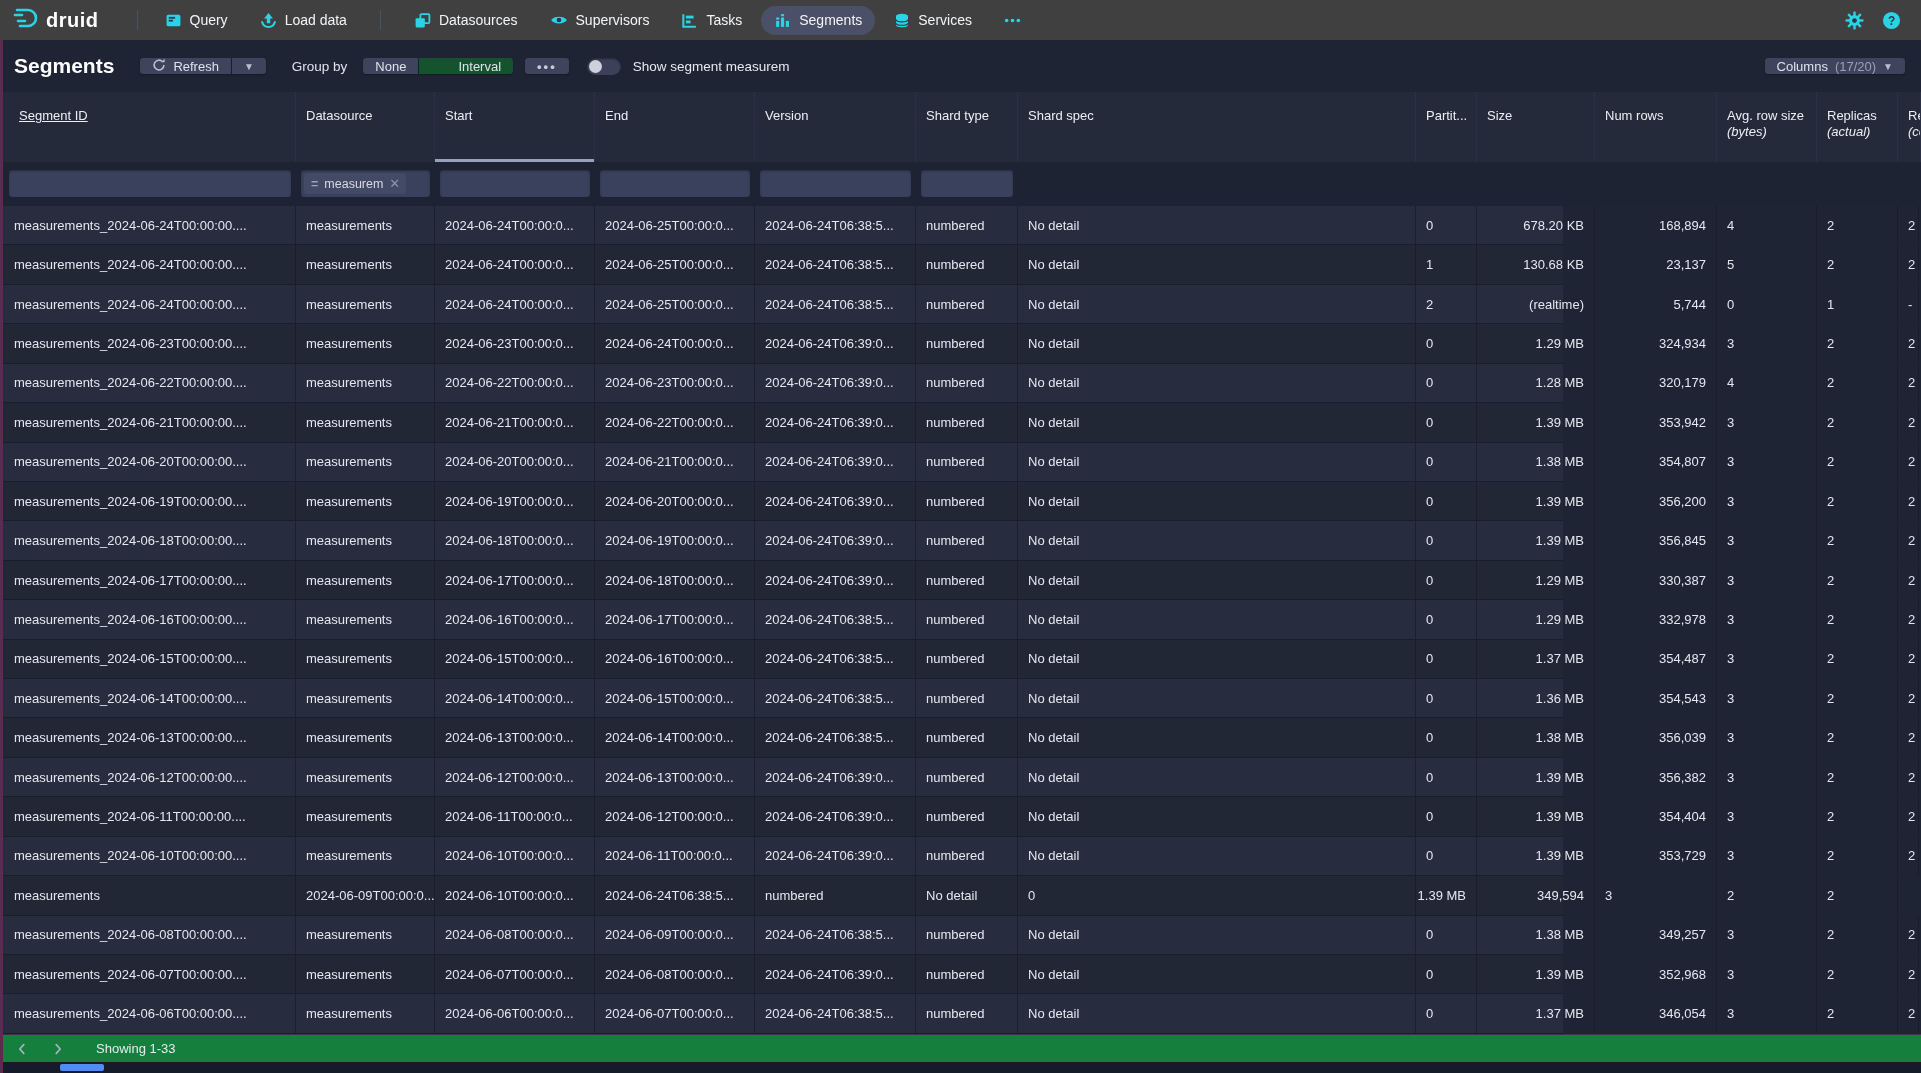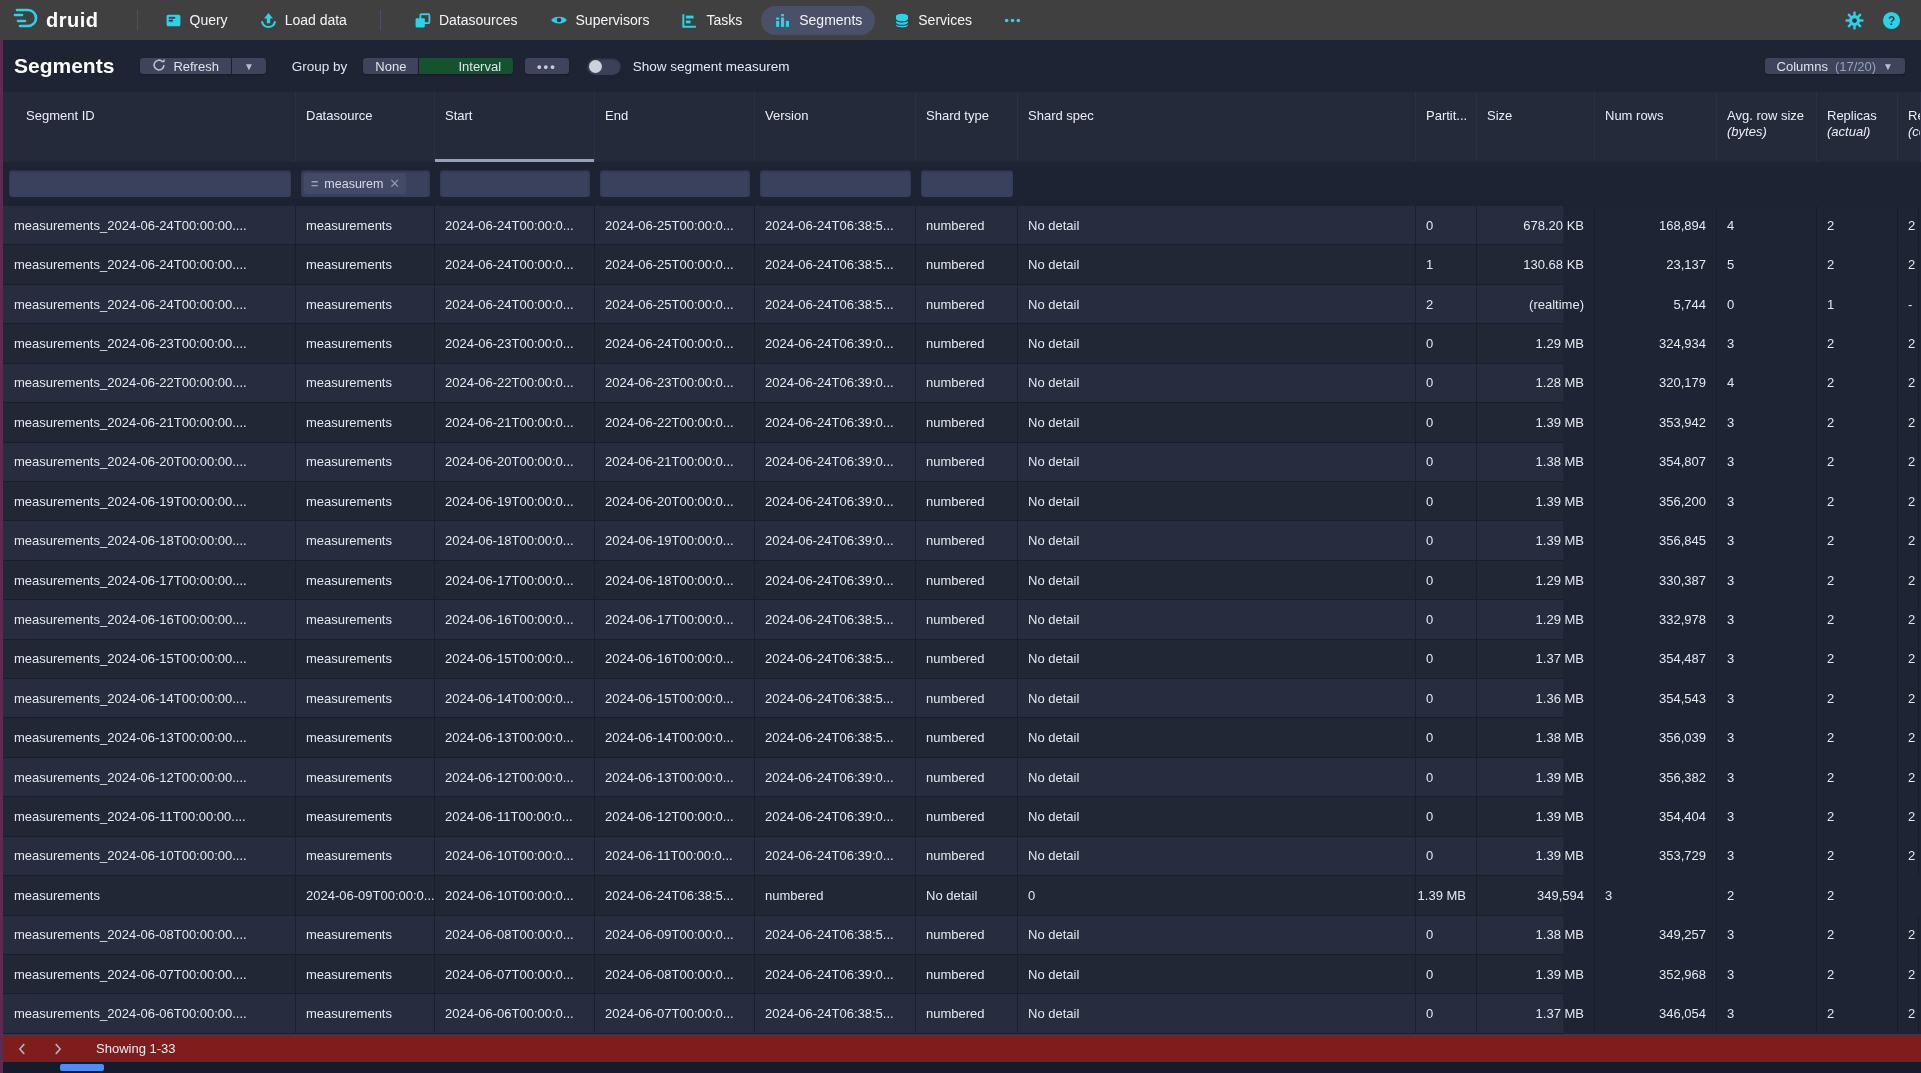"Segment ID" .th:first-child { padding-left: 26px -> 19px; text-decoration: none -> underline }
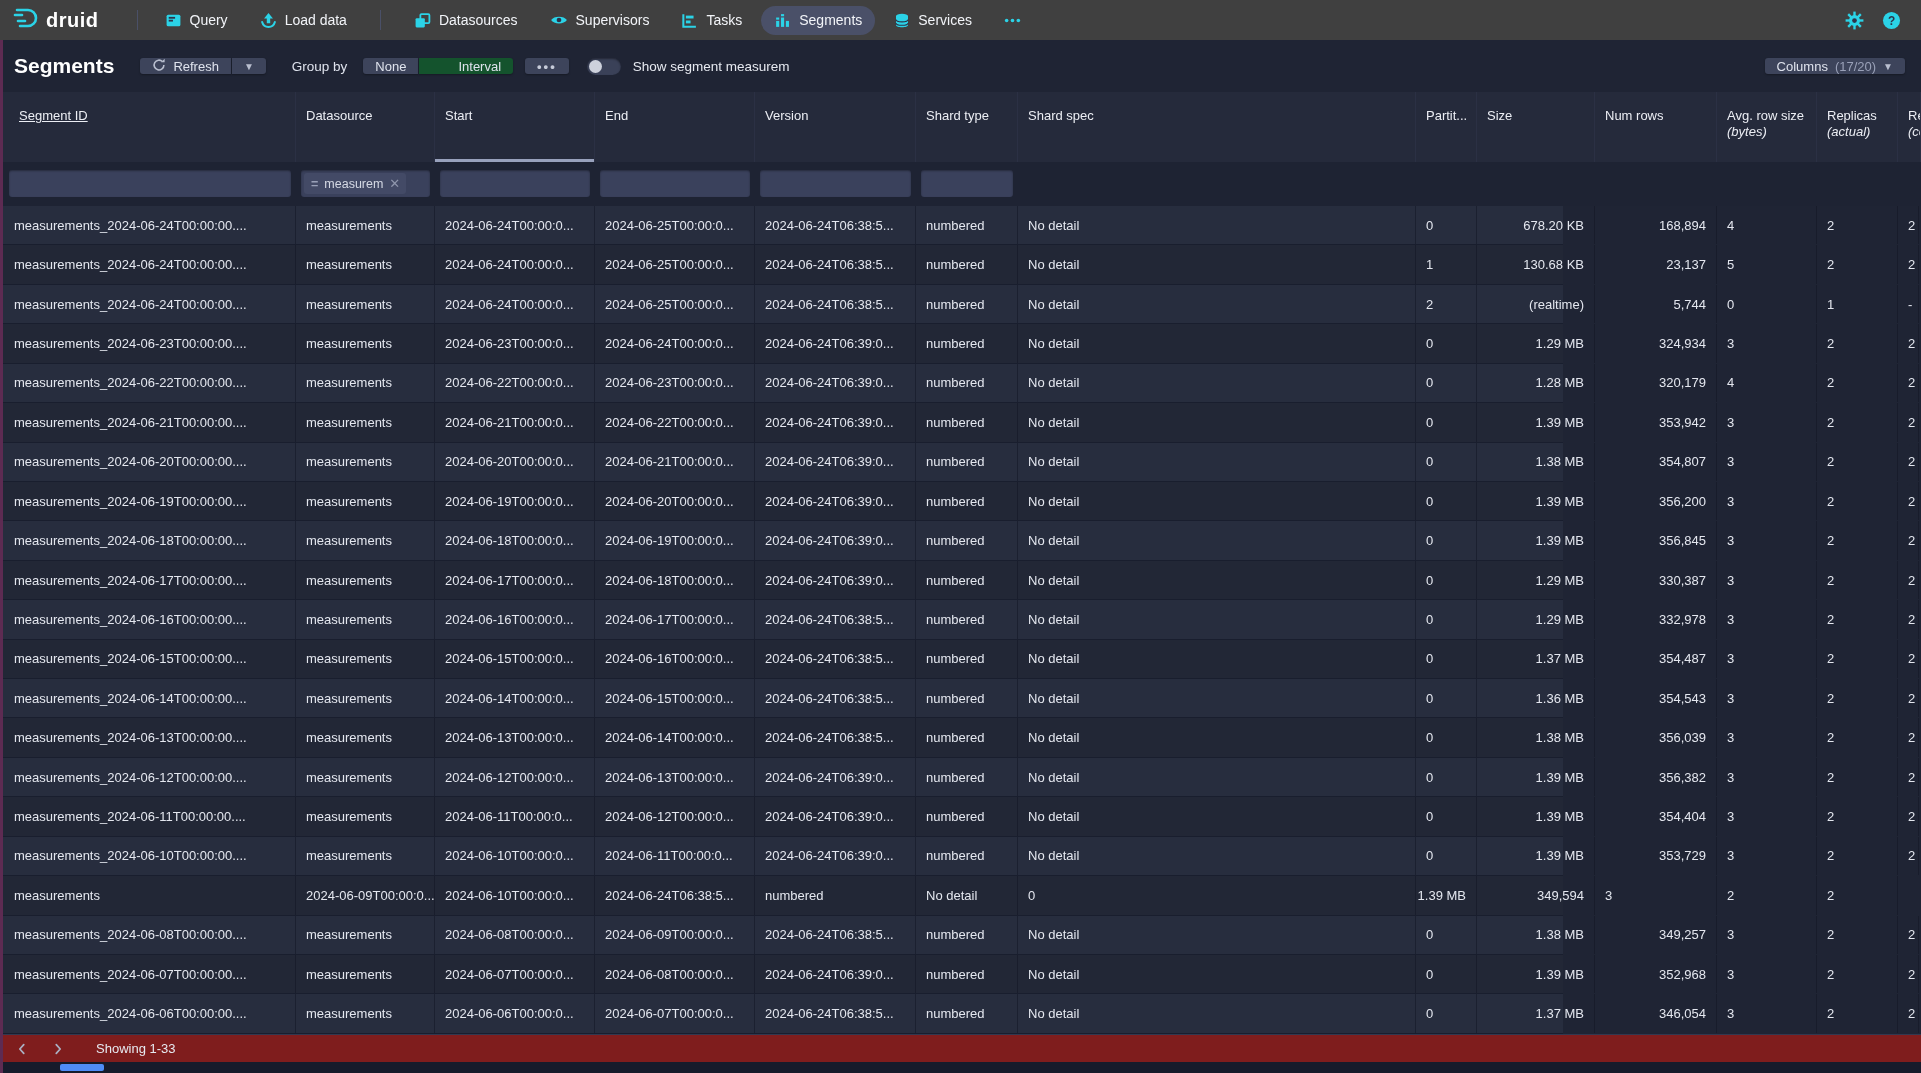"Showing 1-33" #tfooter { background: #7f1d1d -> #15803d }
